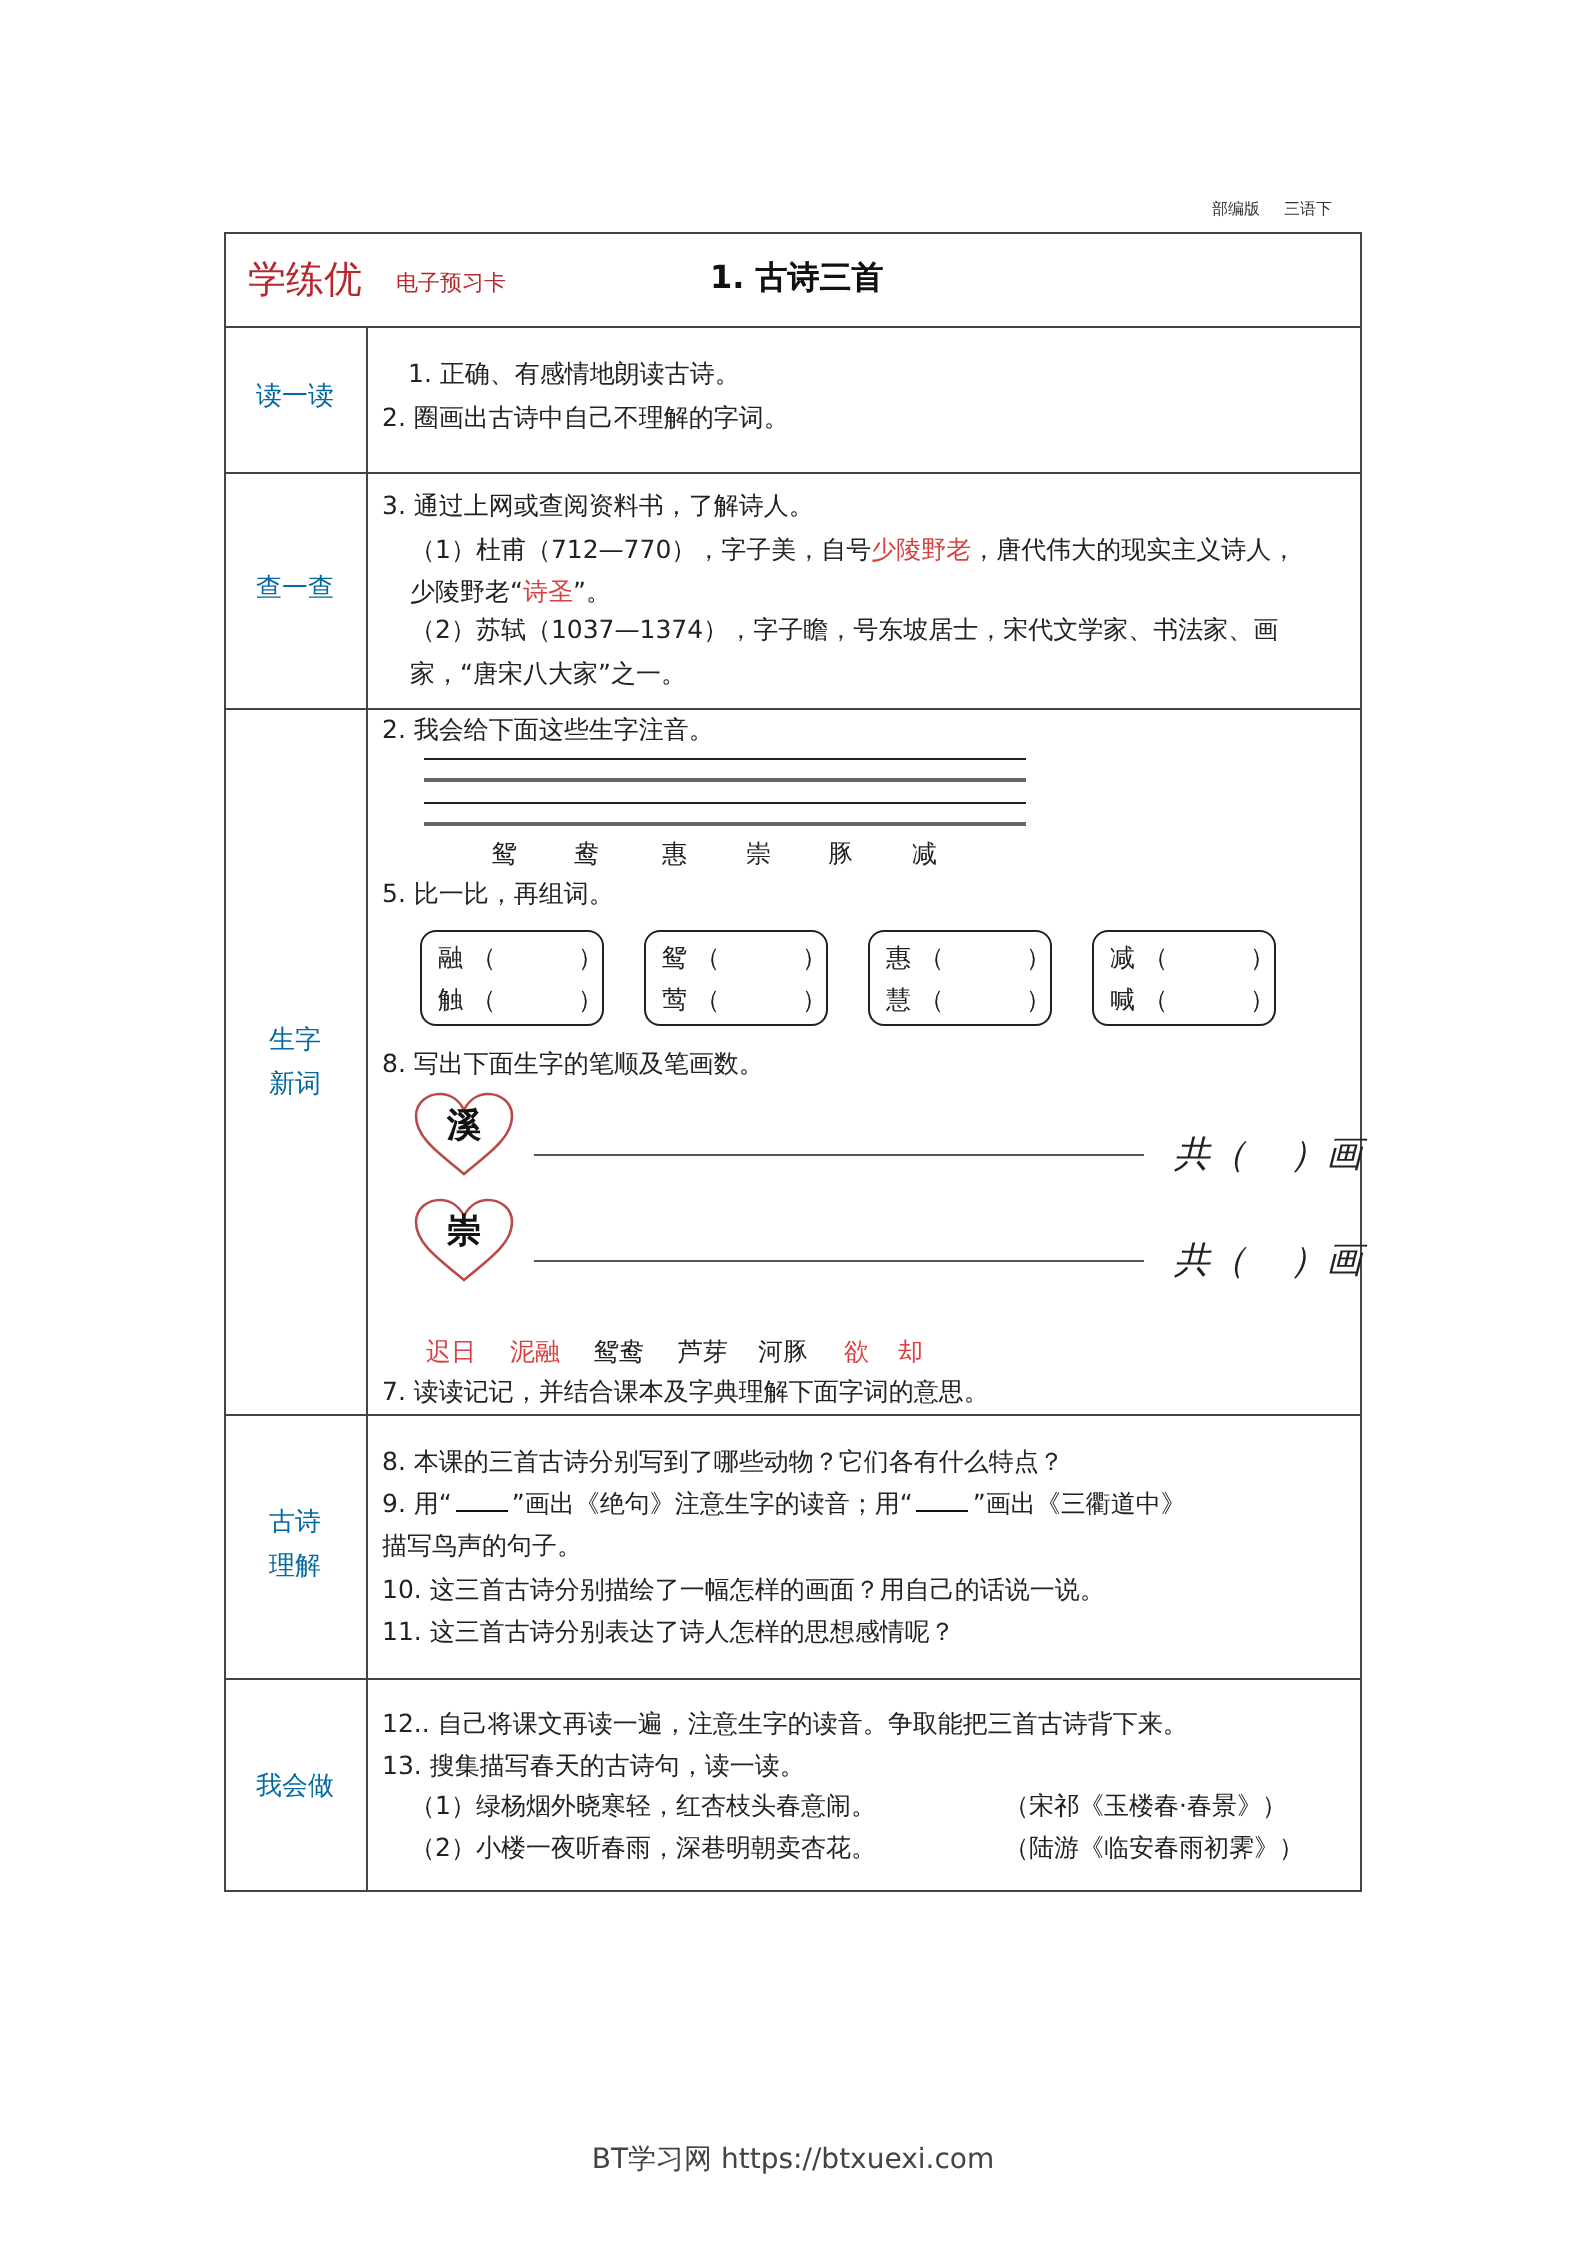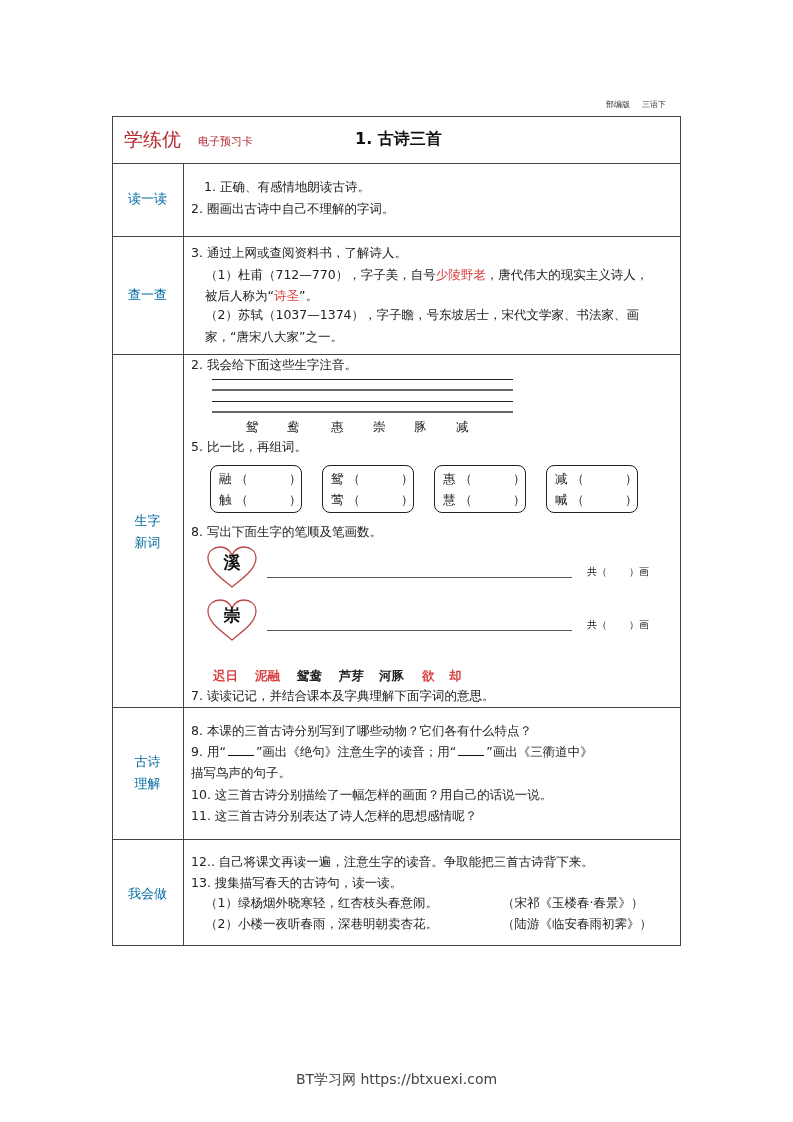"被后人称为“" span { text: 被后人称为 -> 少陵野老 }
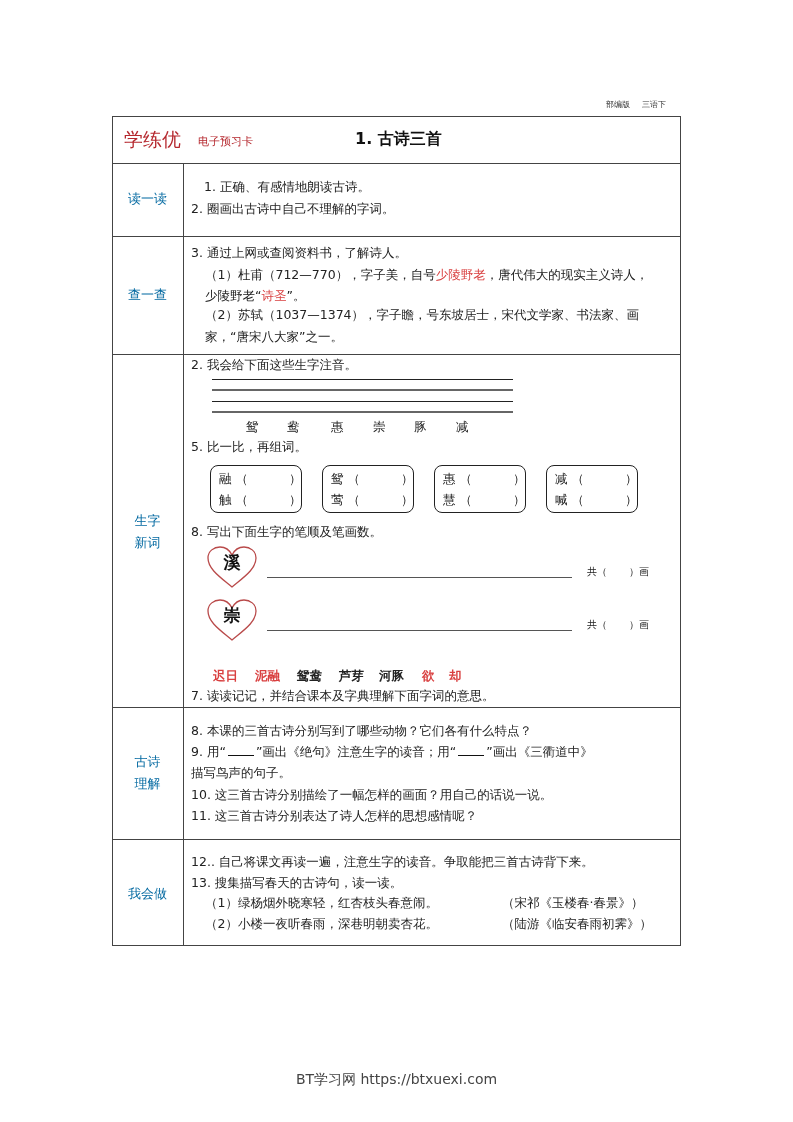"共（ ）画" .gong { font-size: 10px -> 18px; font-style: none -> italic }
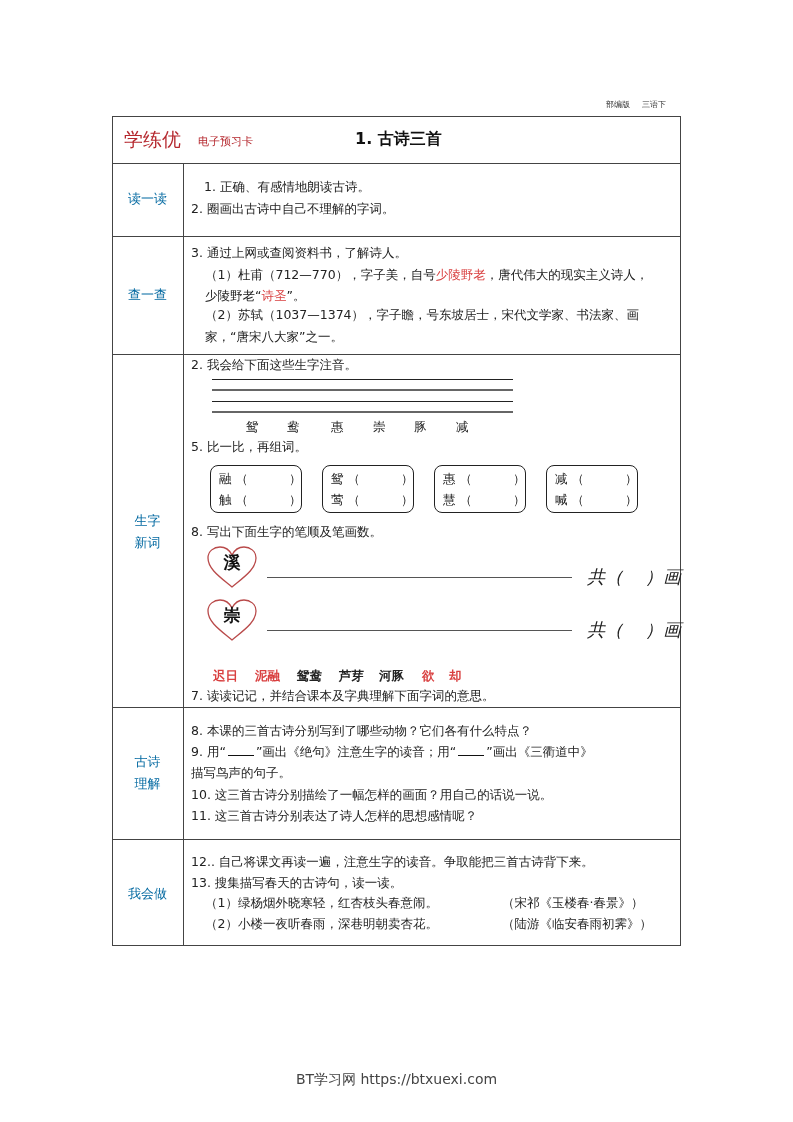"迟日" .vocab span { font-weight: bold -> none }
